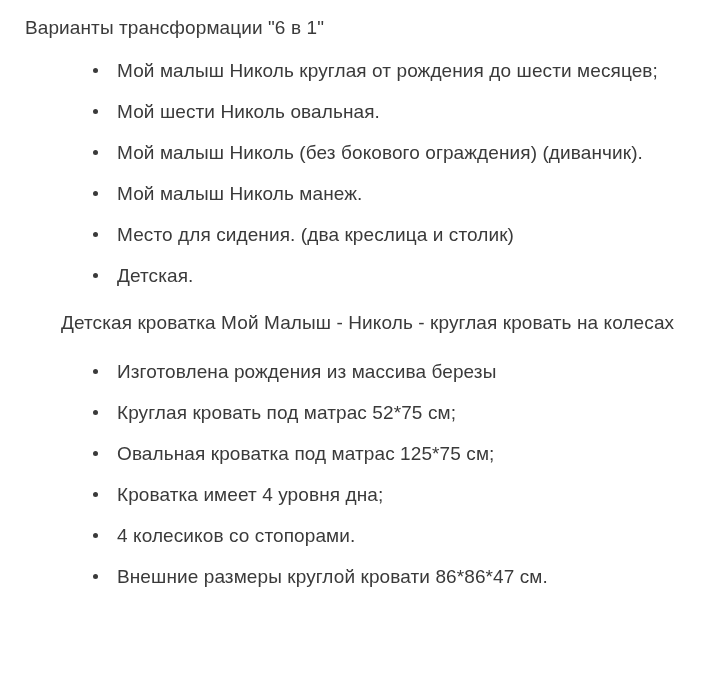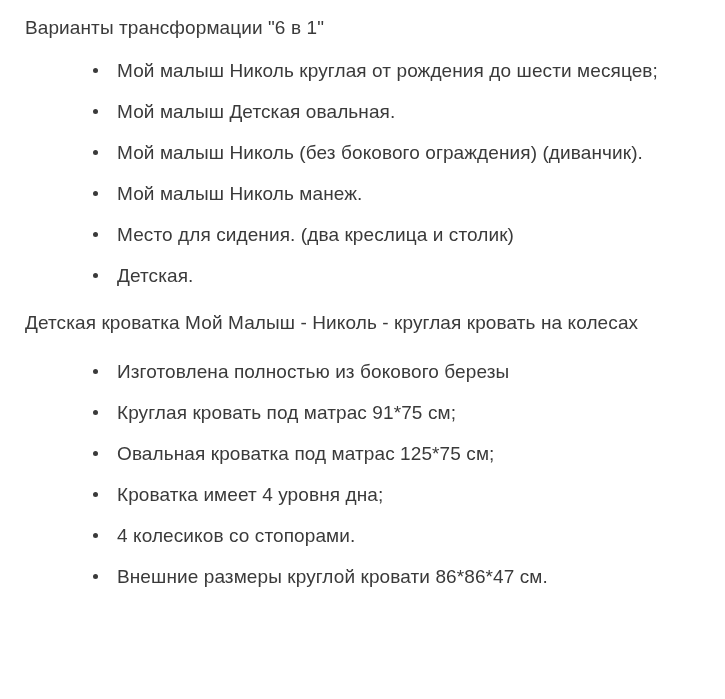"Мой малыш Детская овальная." span { text: малыш Детская -> шести Николь }
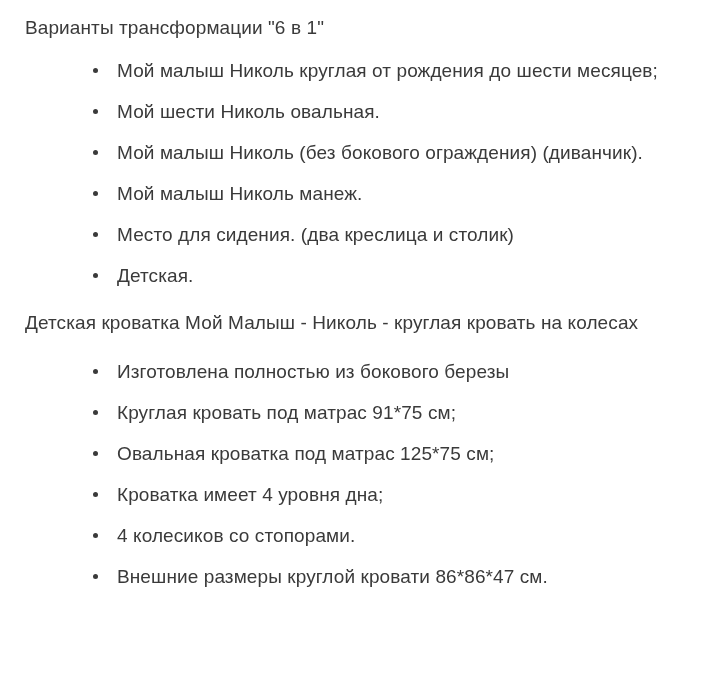"Детская кроватка Мой Малыш -" .para--justify { margin-left: none -> 36px }
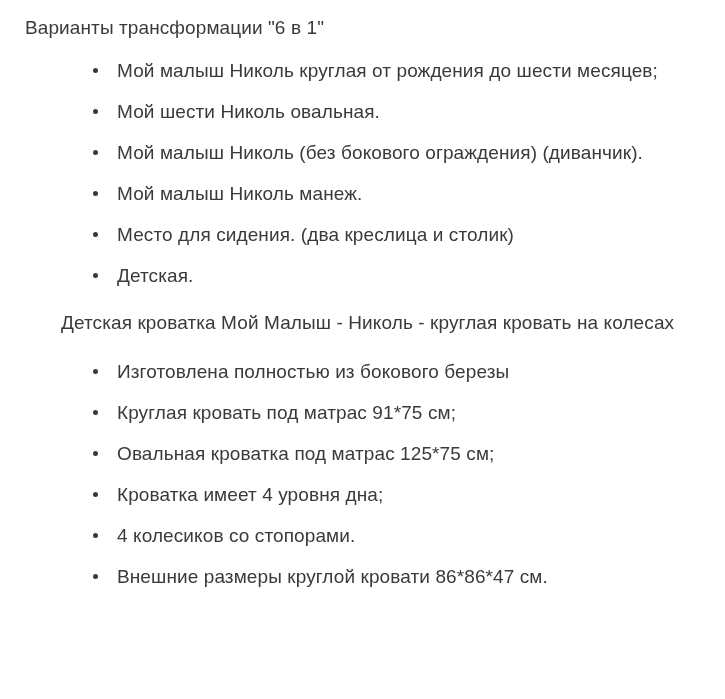"Изготовлена полностью из бокового березы" span { text: полностью из бокового -> рождения из массива }
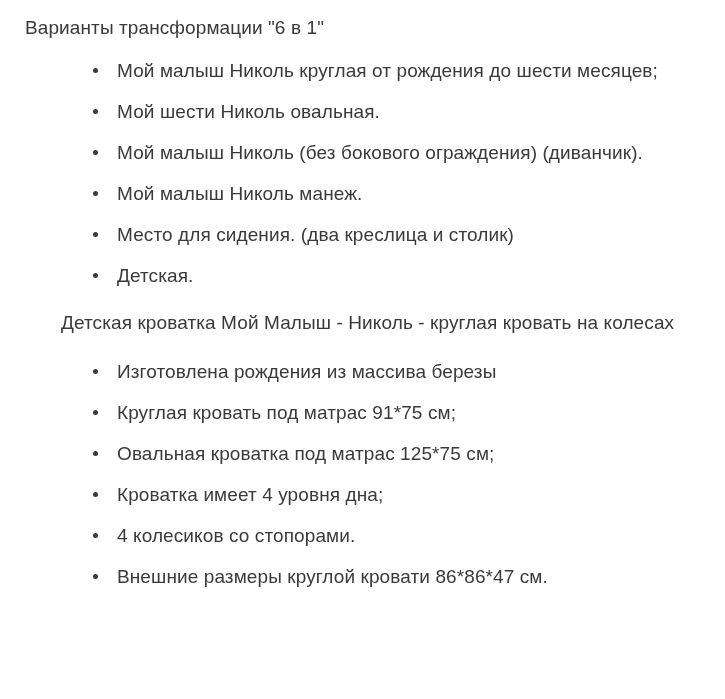"Круглая кровать под матрас 91*75" span { text: 91 -> 52 }
